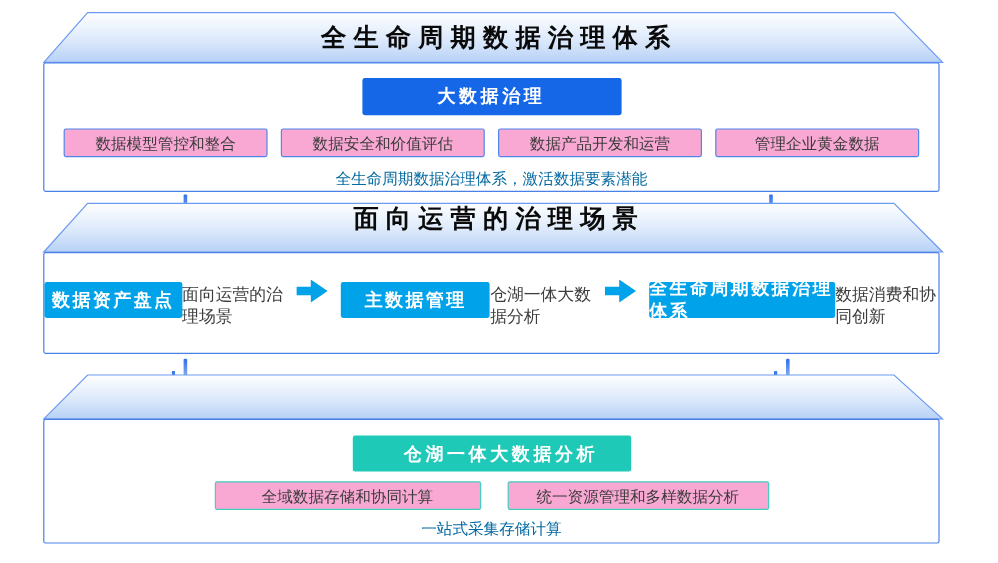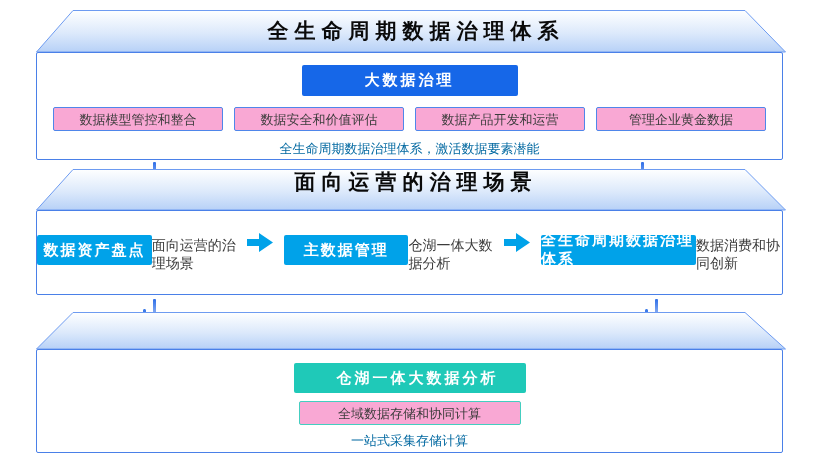"统一资源管理和多样数据分析" div.box { html: none -> <div>统一资源管理和多样数据分析</div> }
